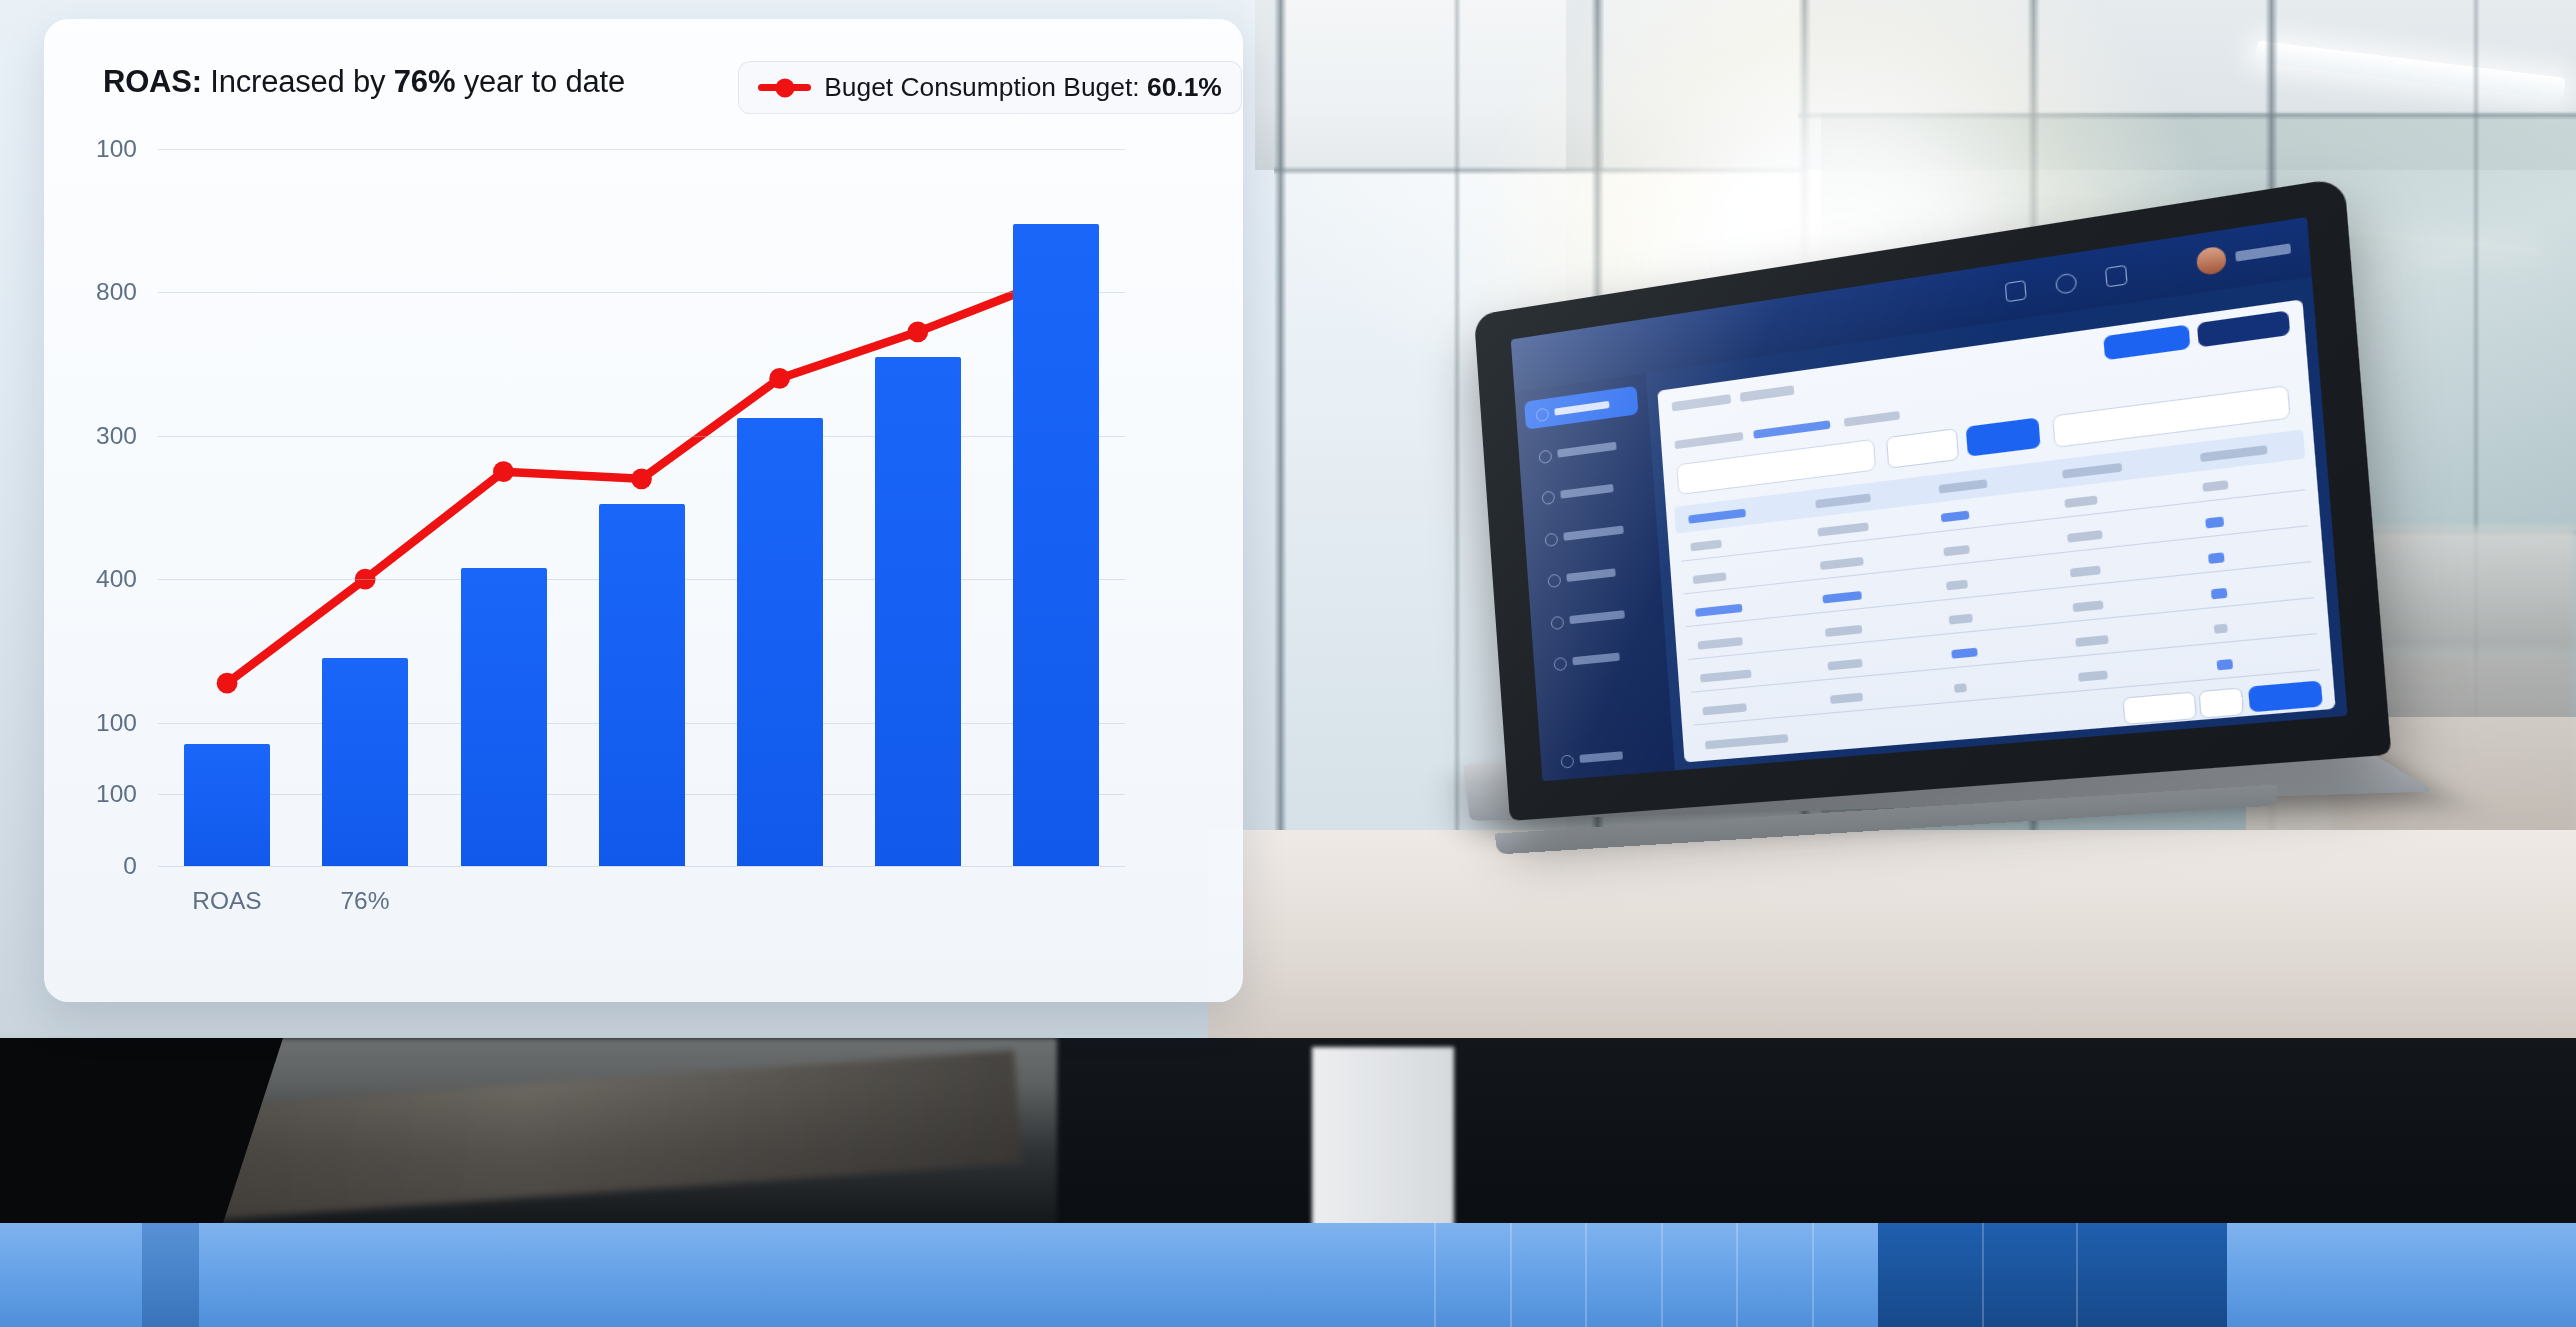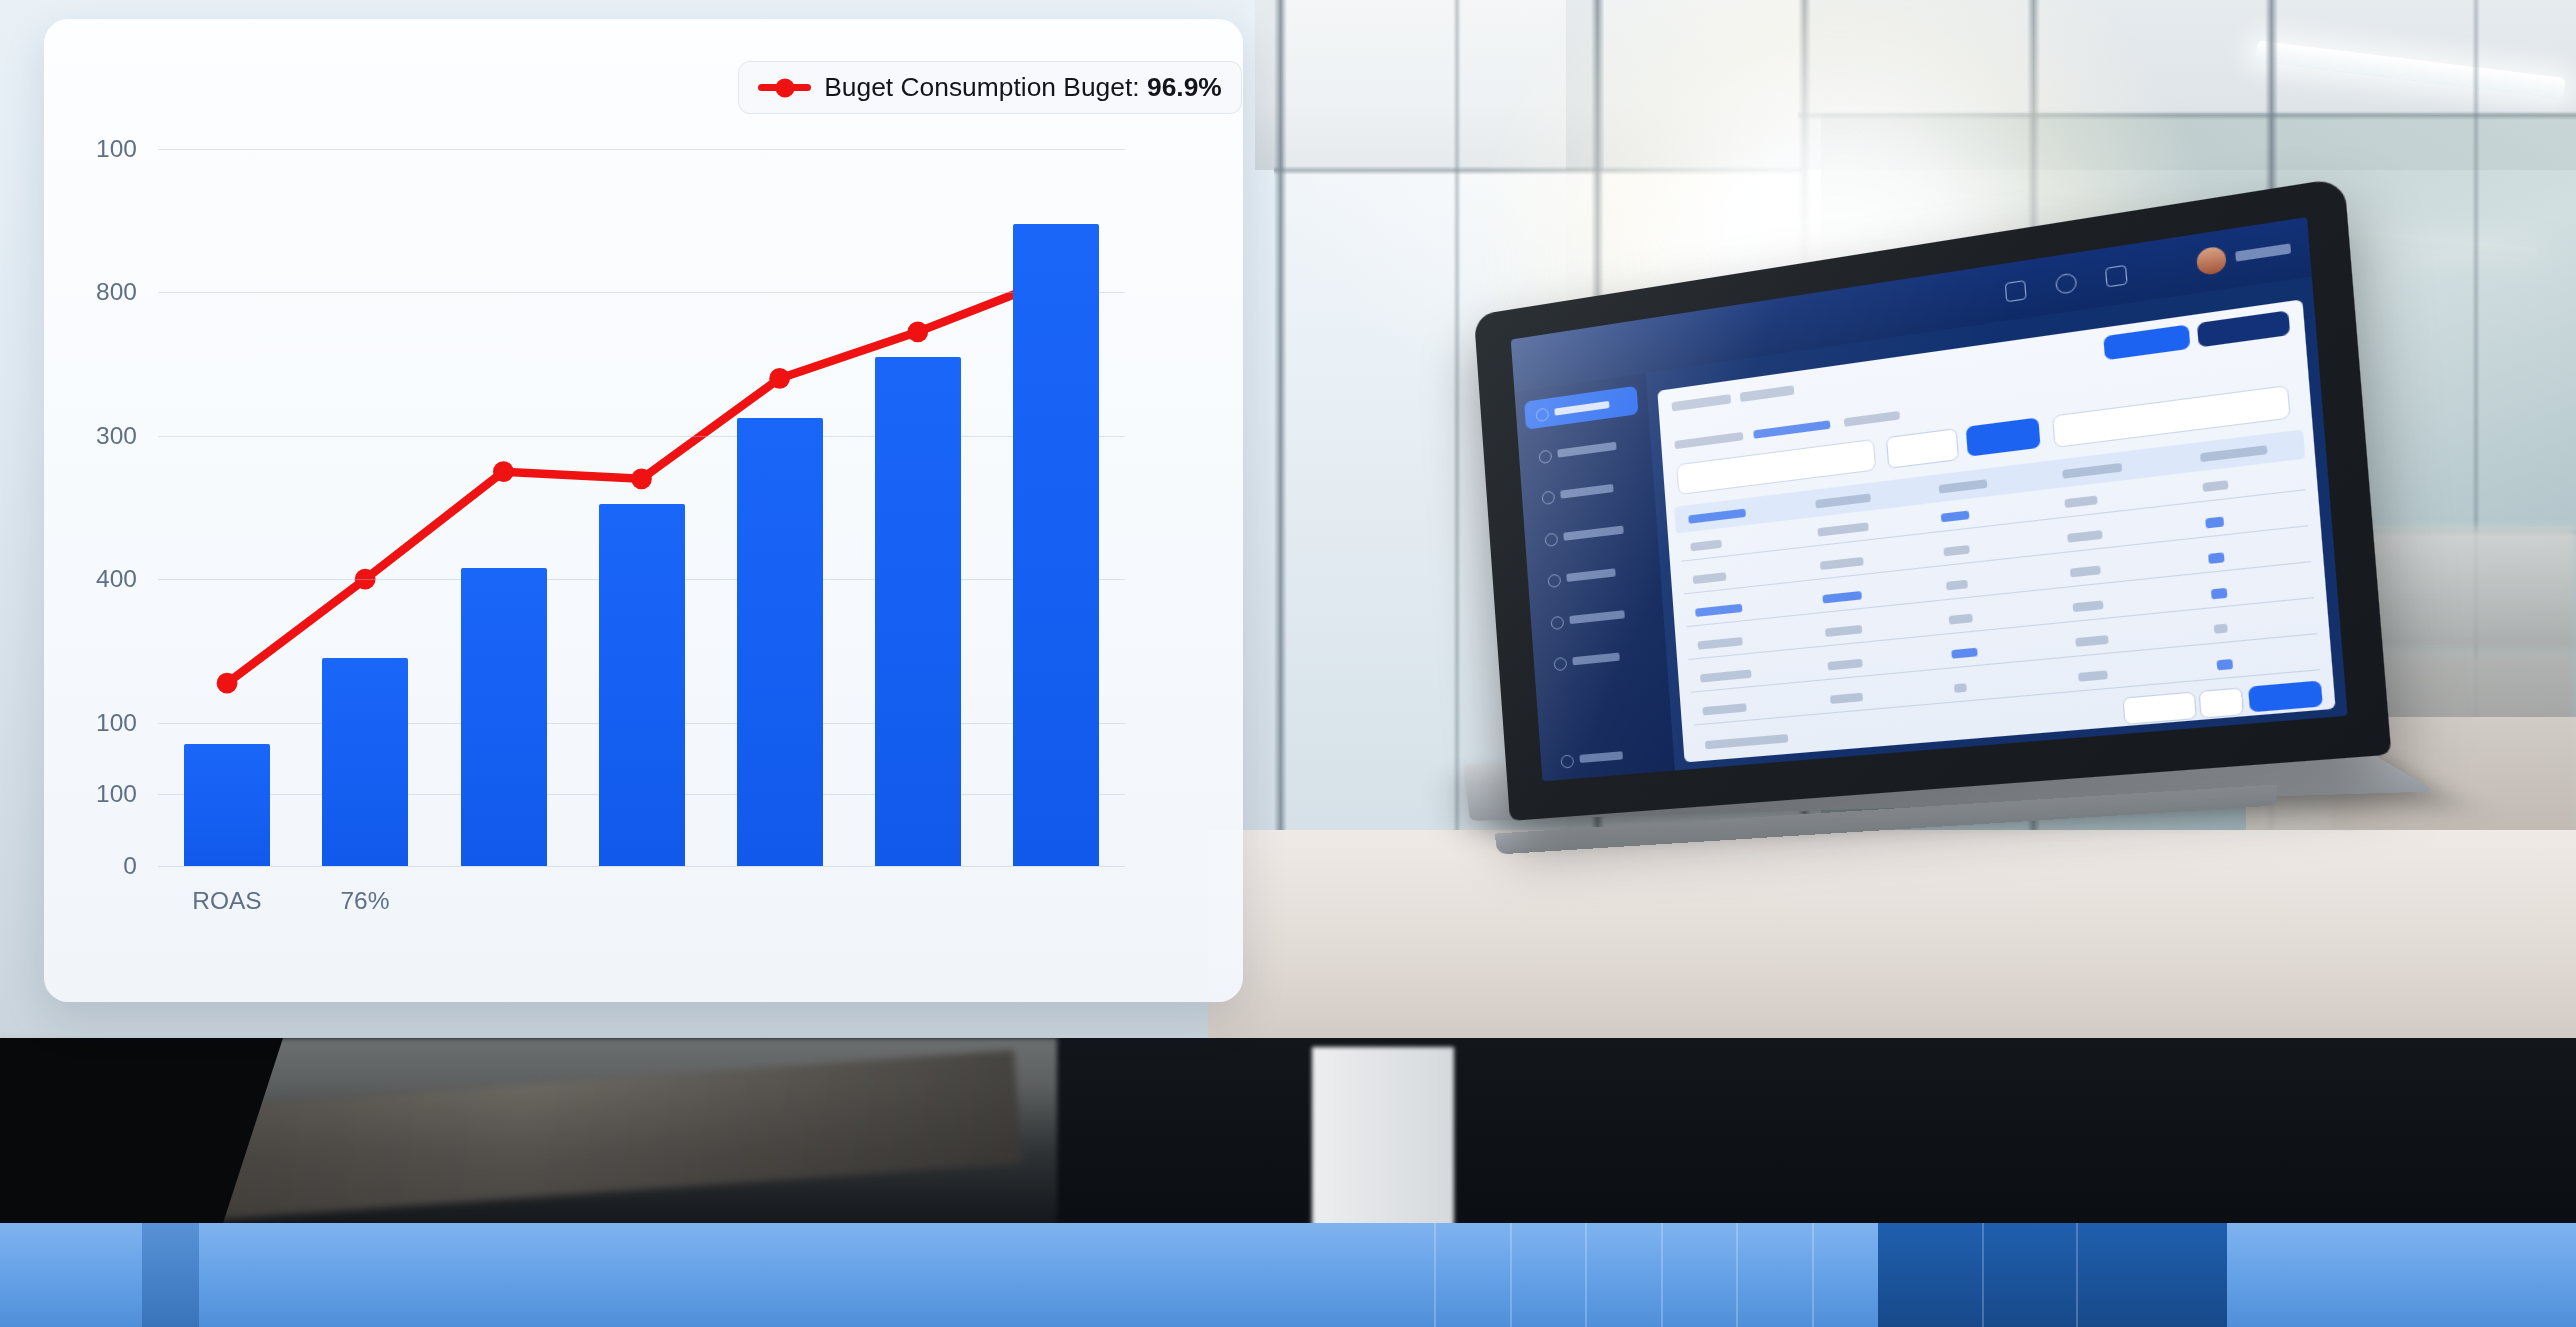"ROAS: Increased by 76% year" div.chart-title { html: none -> <div> <span>ROAS:</span><span> Increased by </span><span>76%</span><span> year to date</span> </div> }
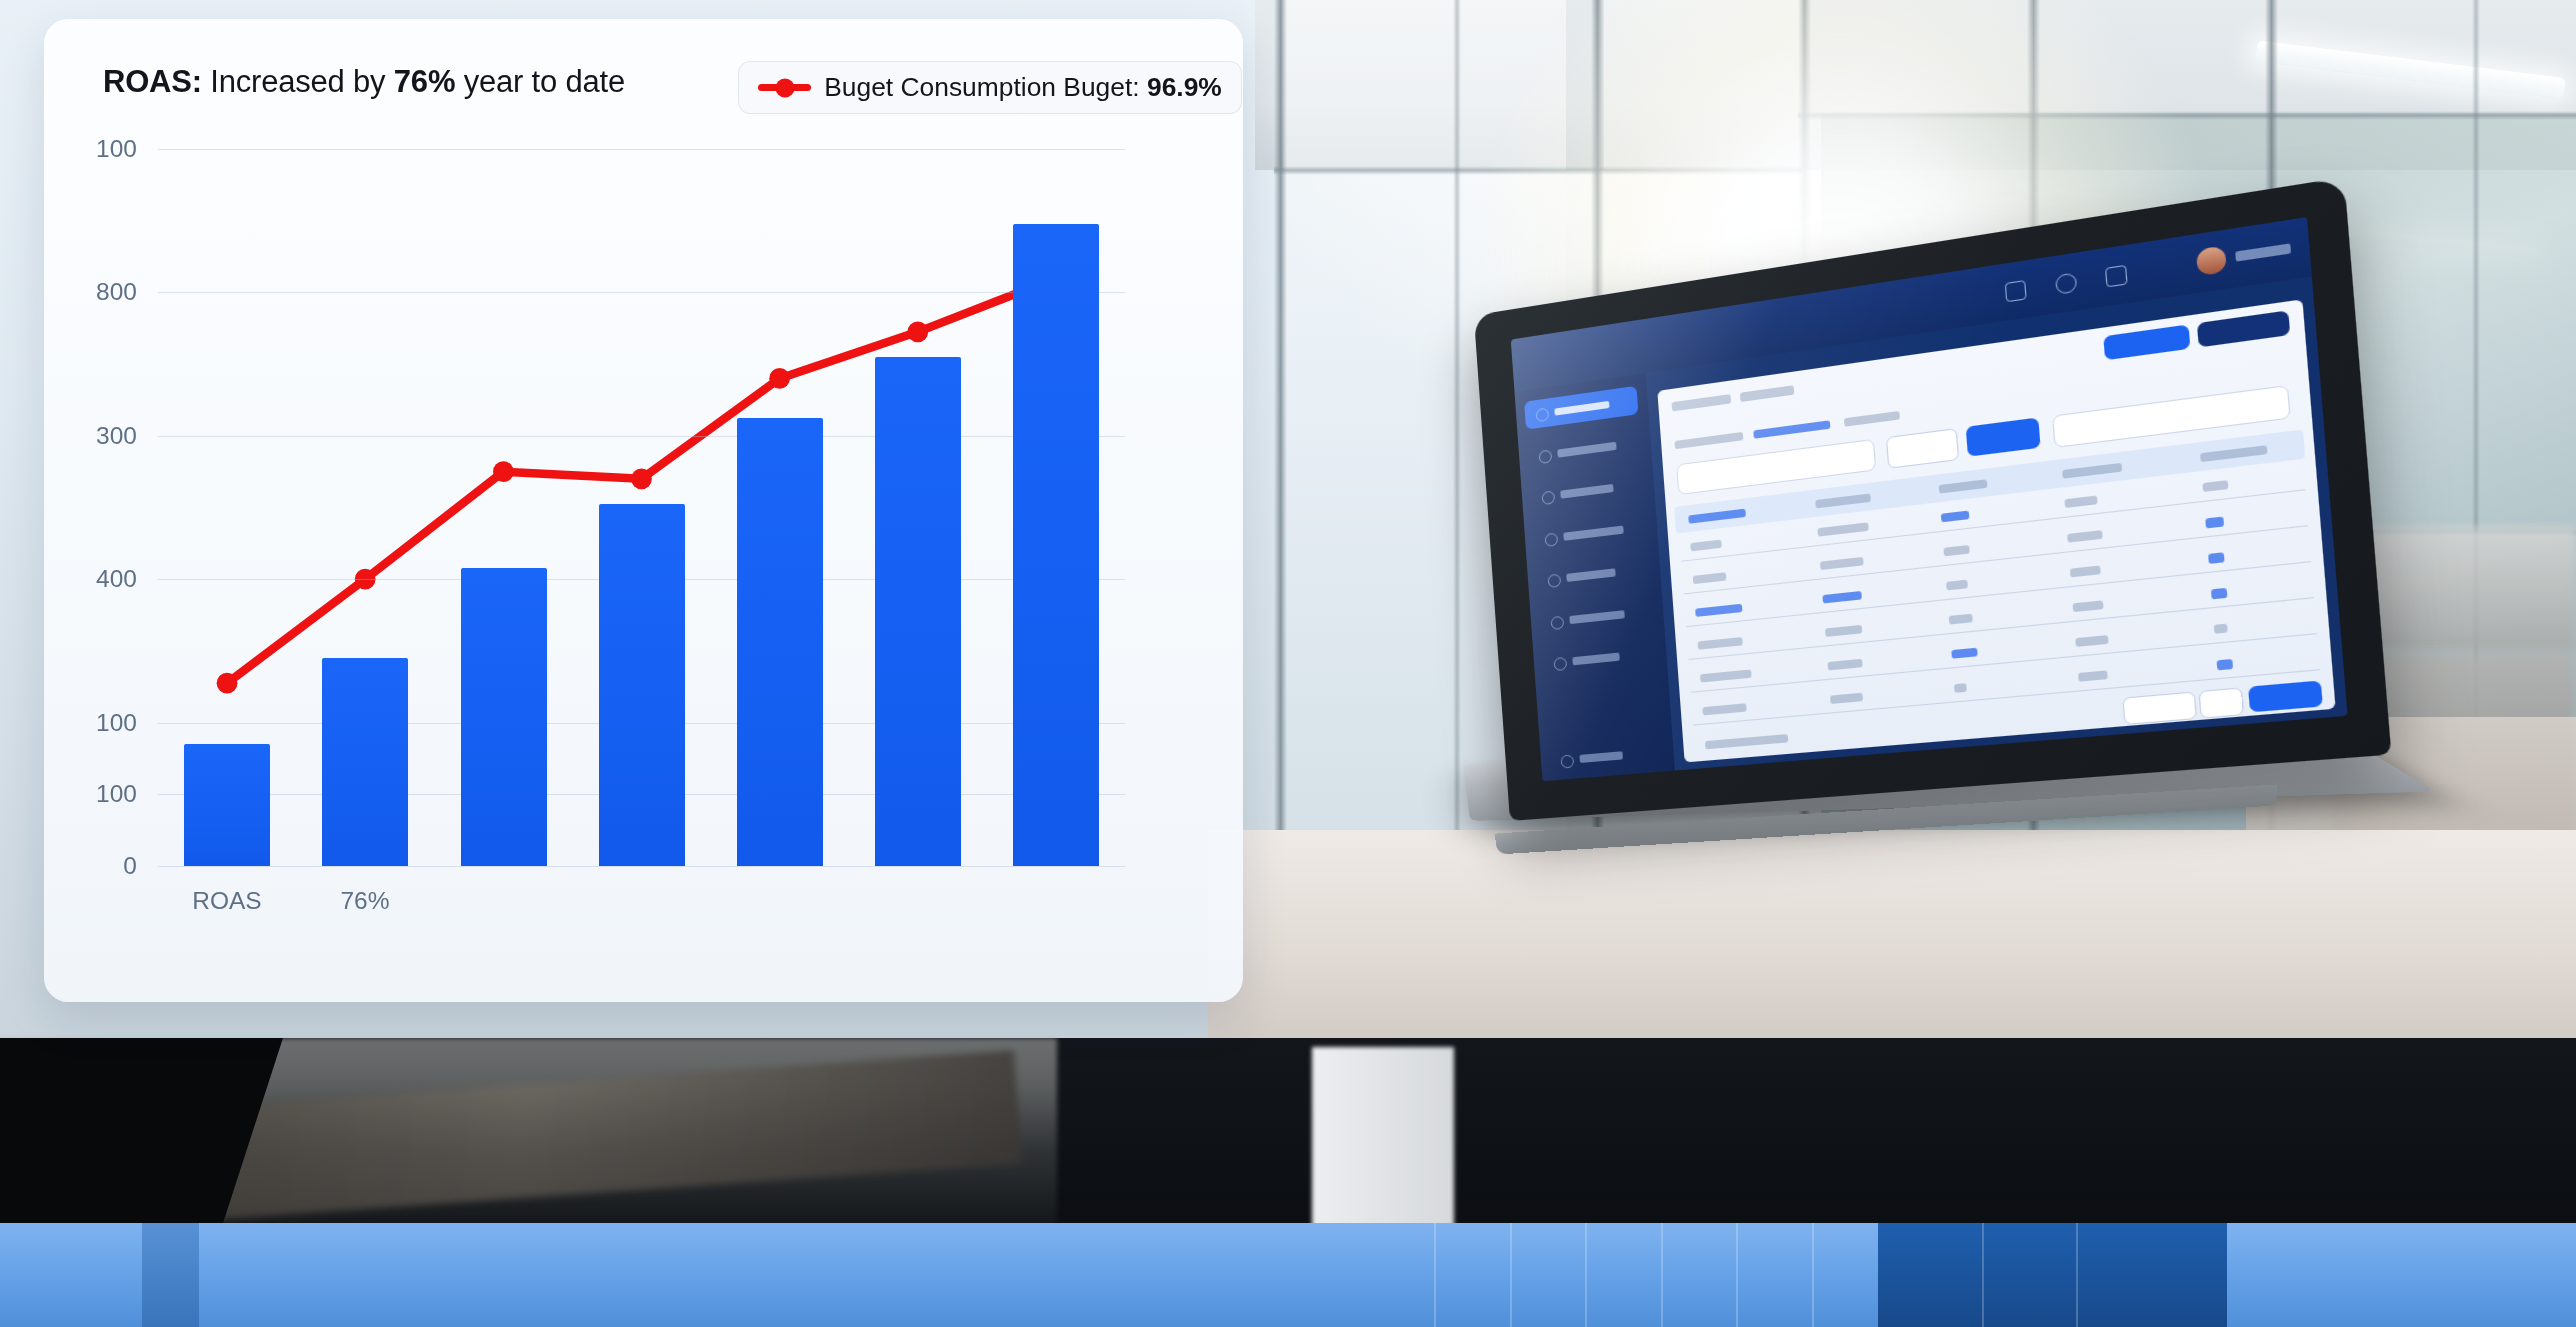"96.9%" span.b { text: 96.9% -> 60.1% }
